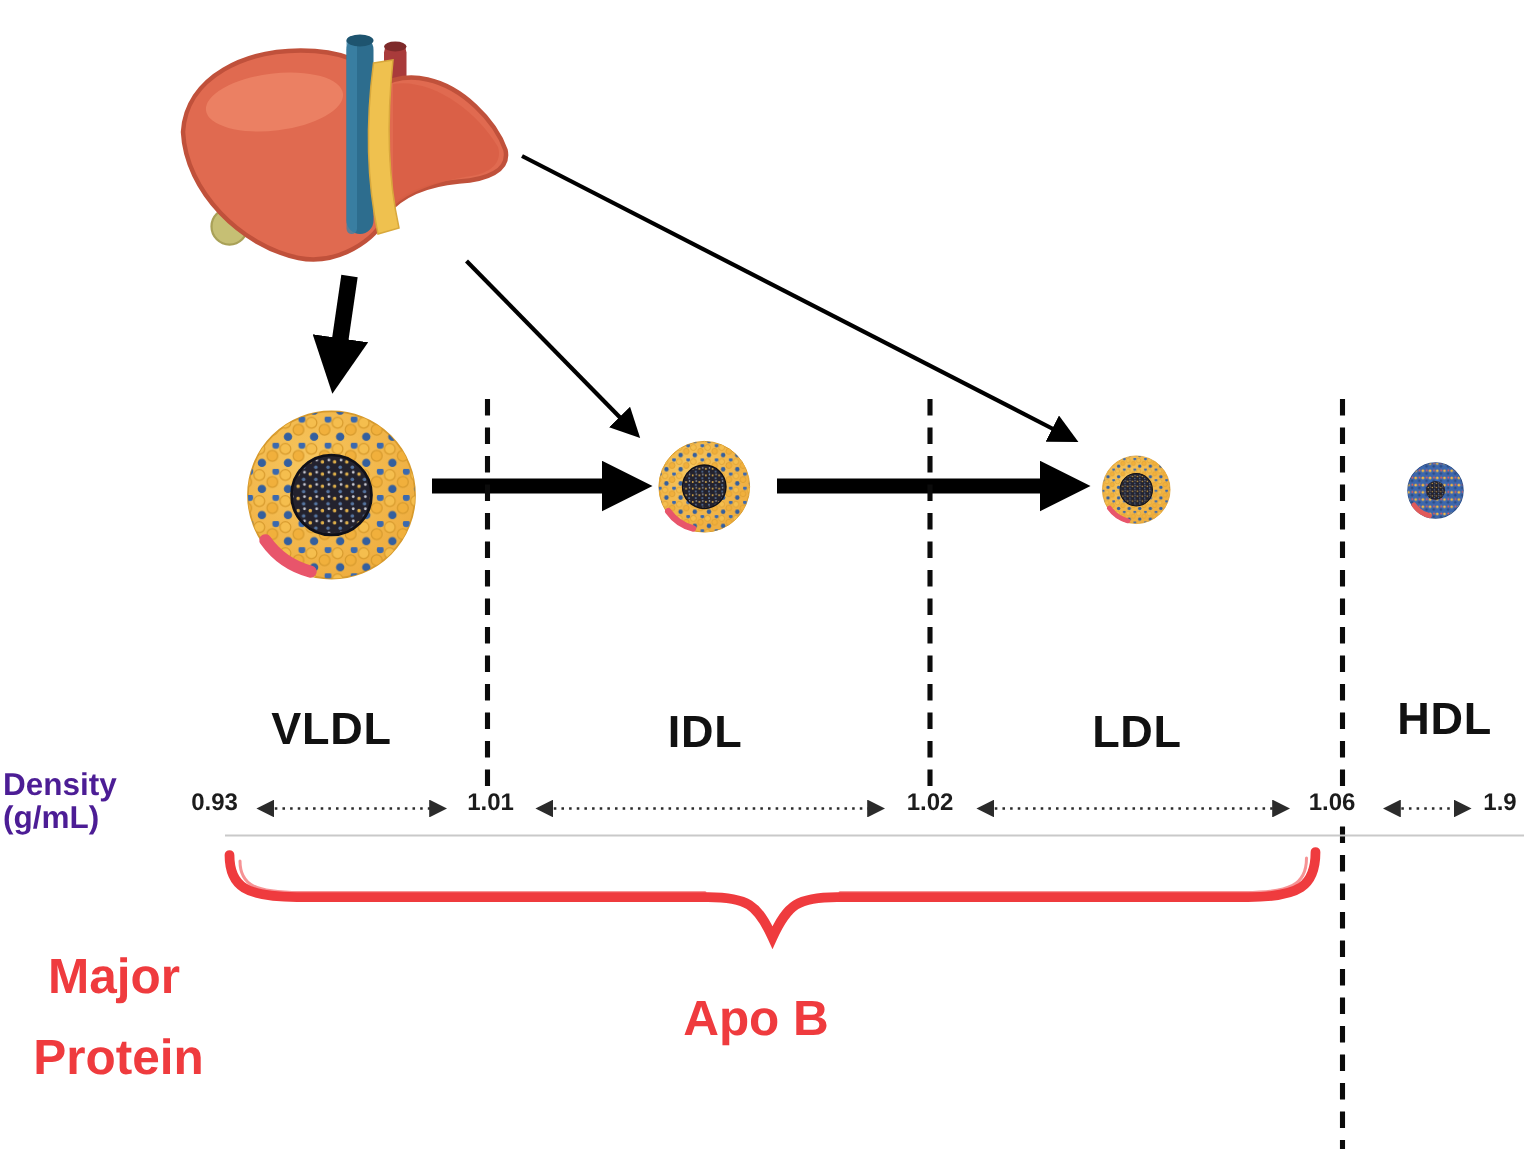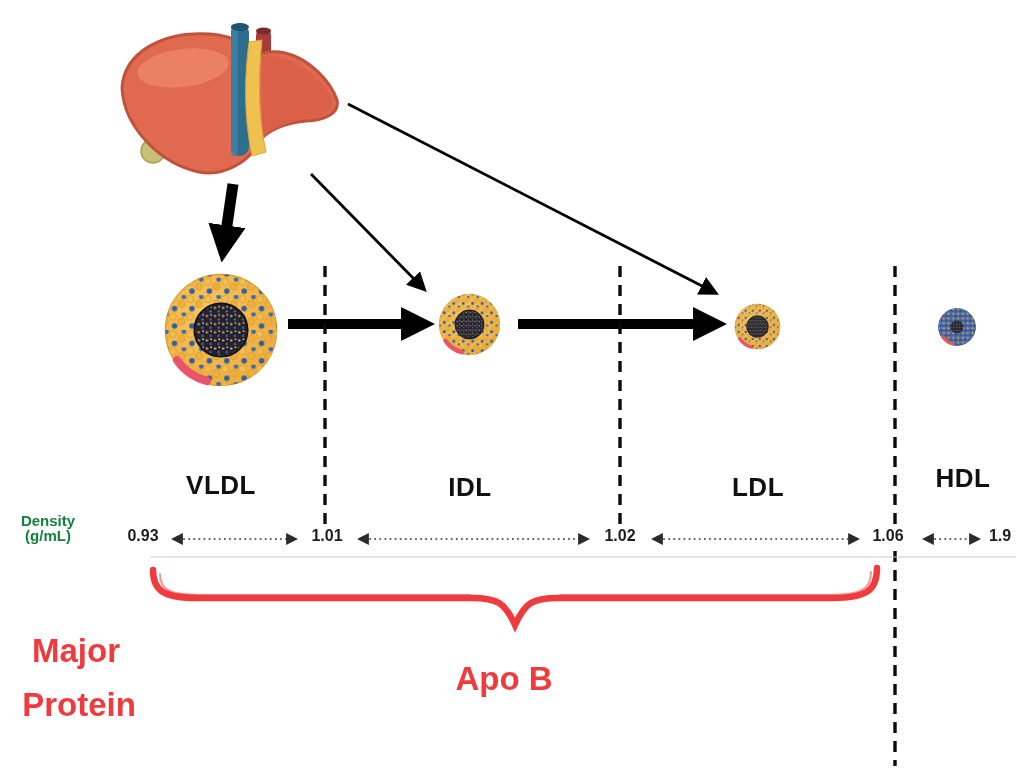"VLDL" .cls { font-size: 26px -> 30px }
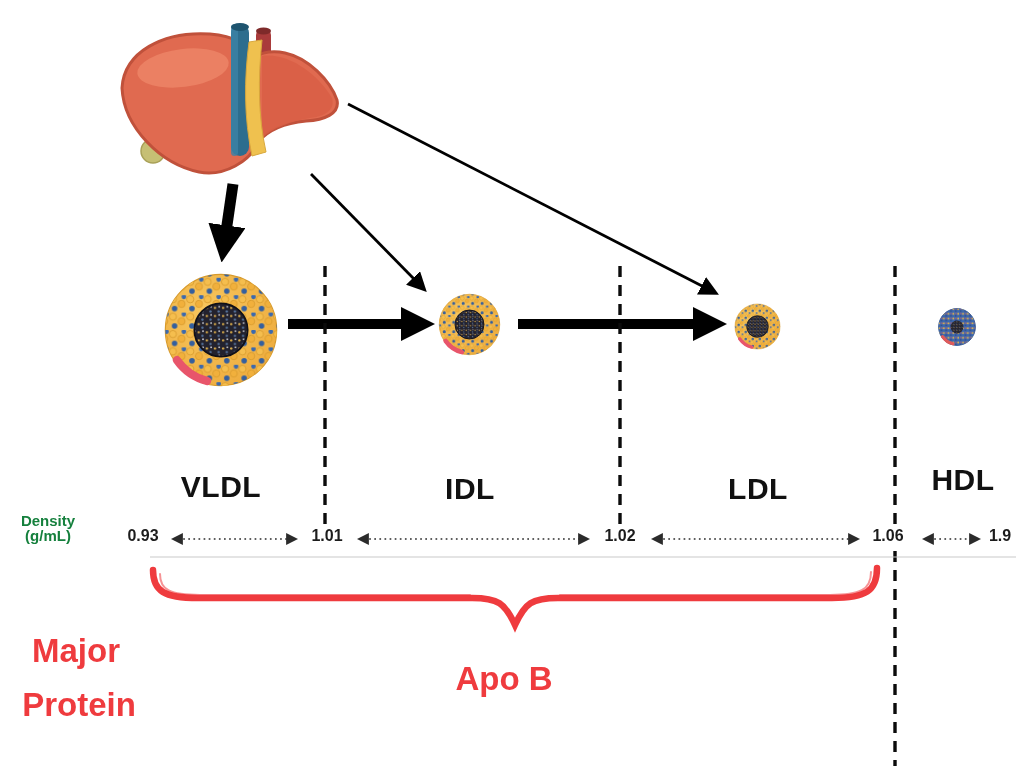"Density" .axis-title { color: #15803d -> #4c1d95; font-size: 15px -> 21px; text-align: center -> none }
